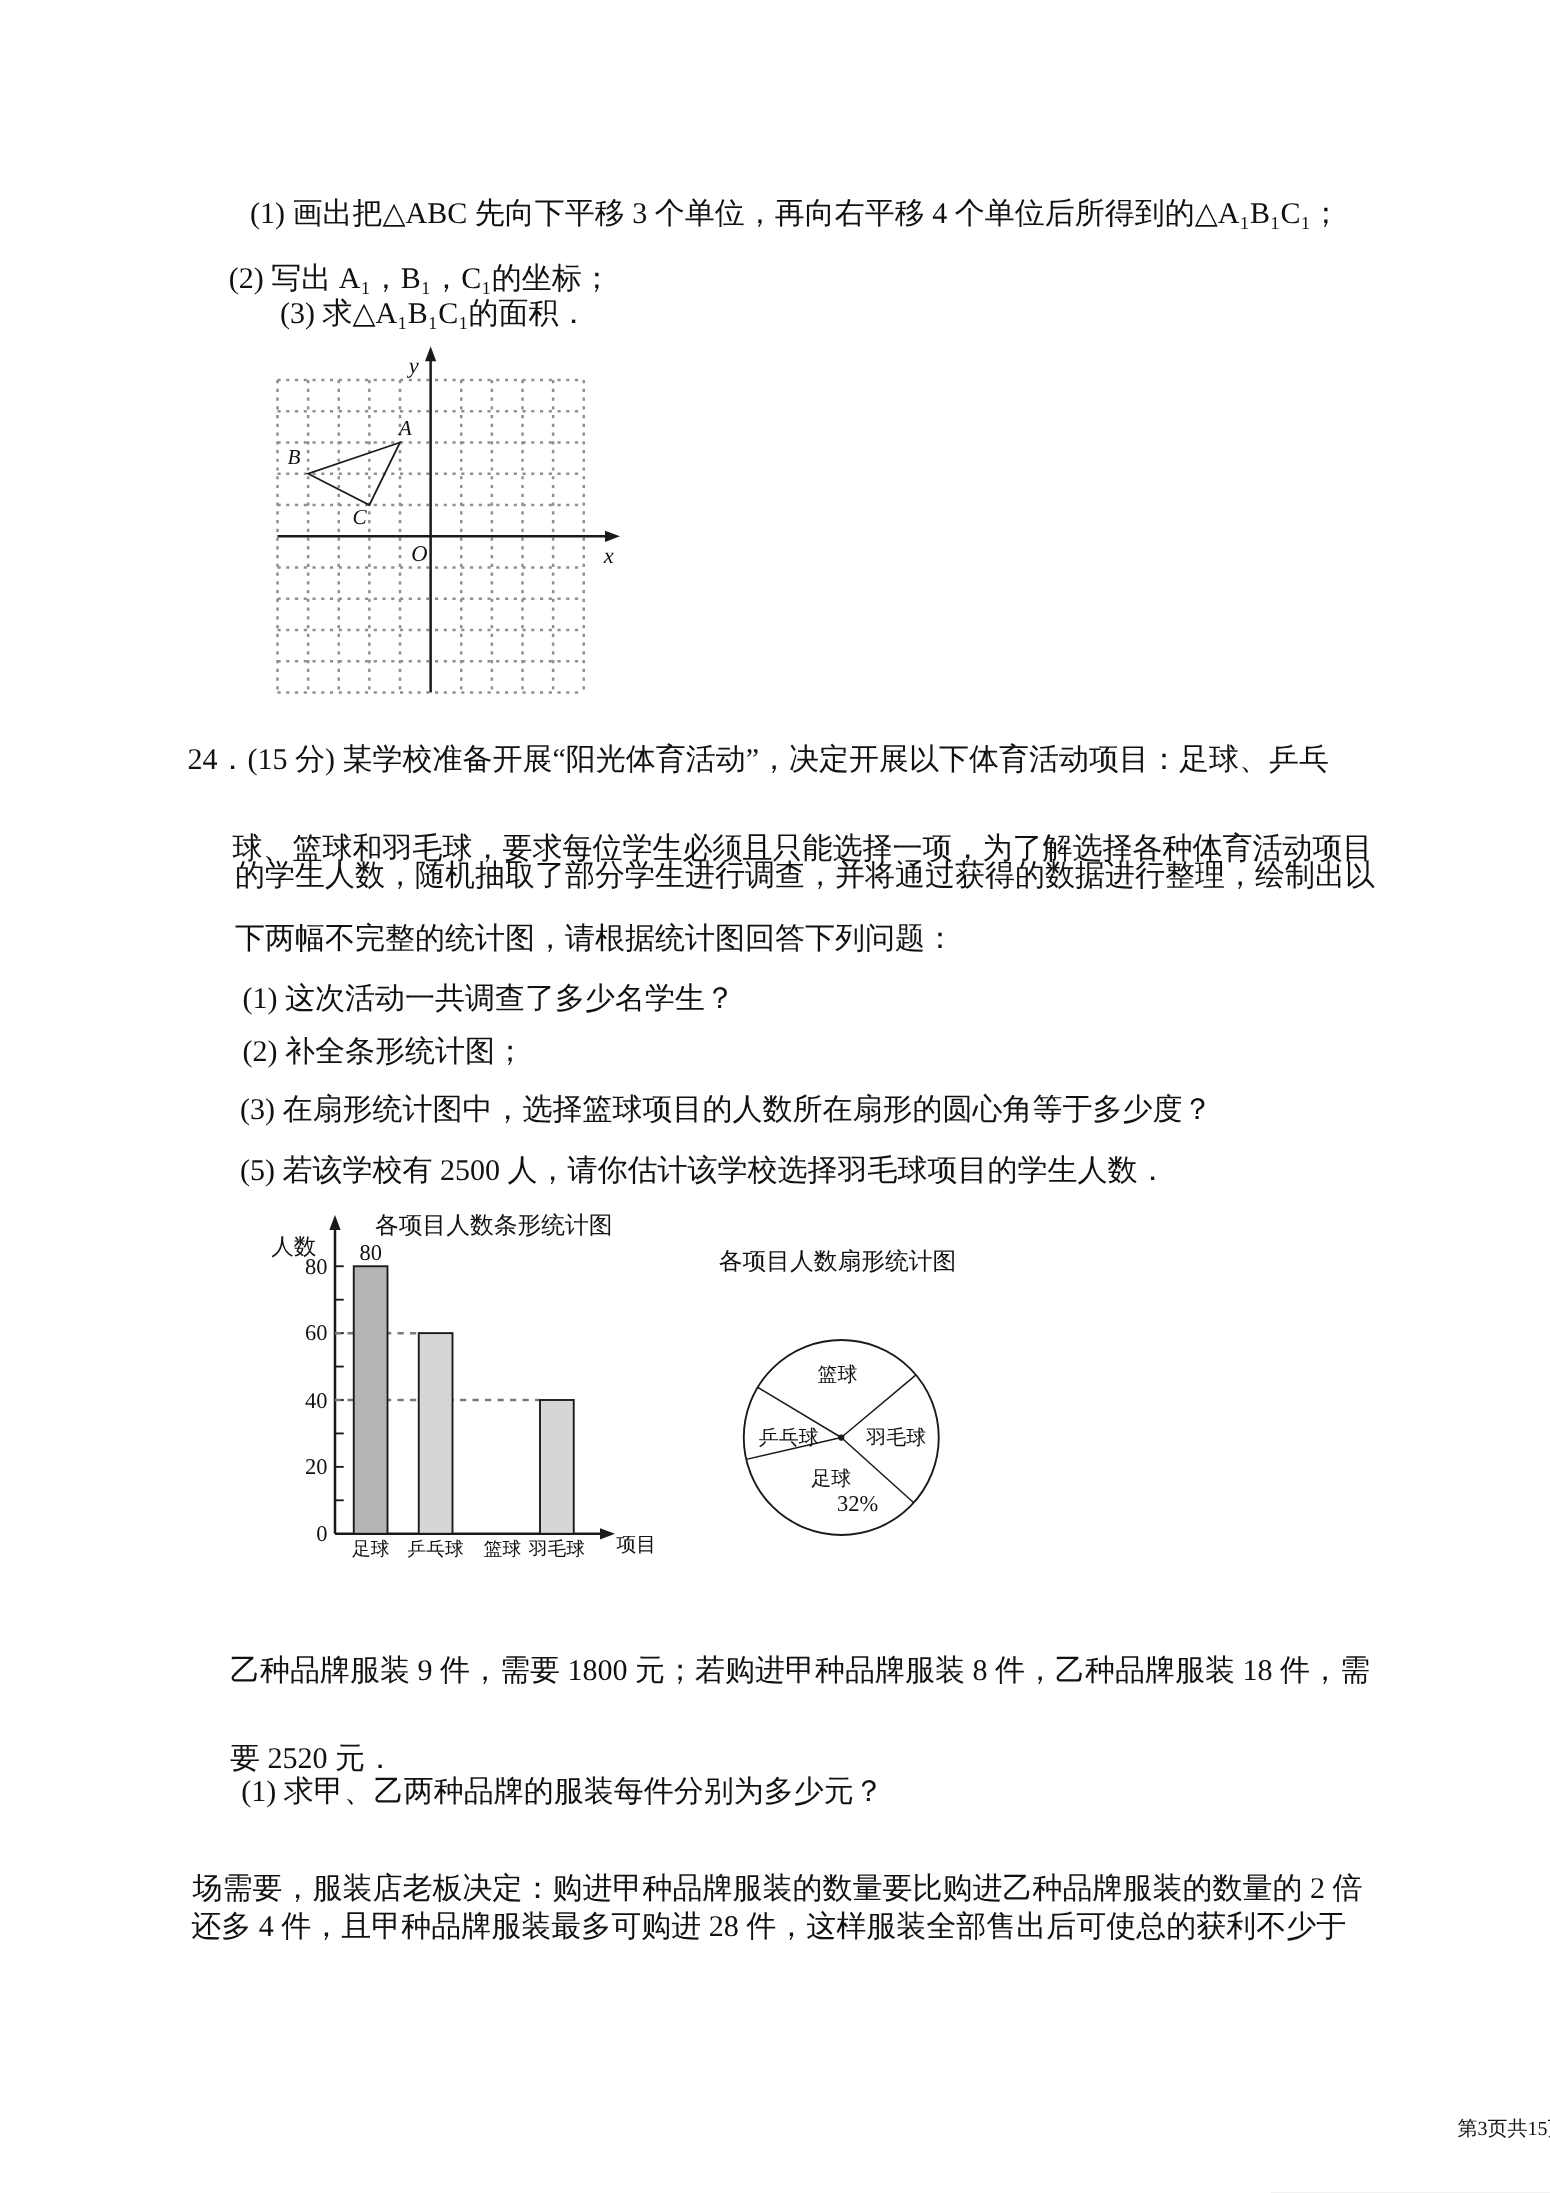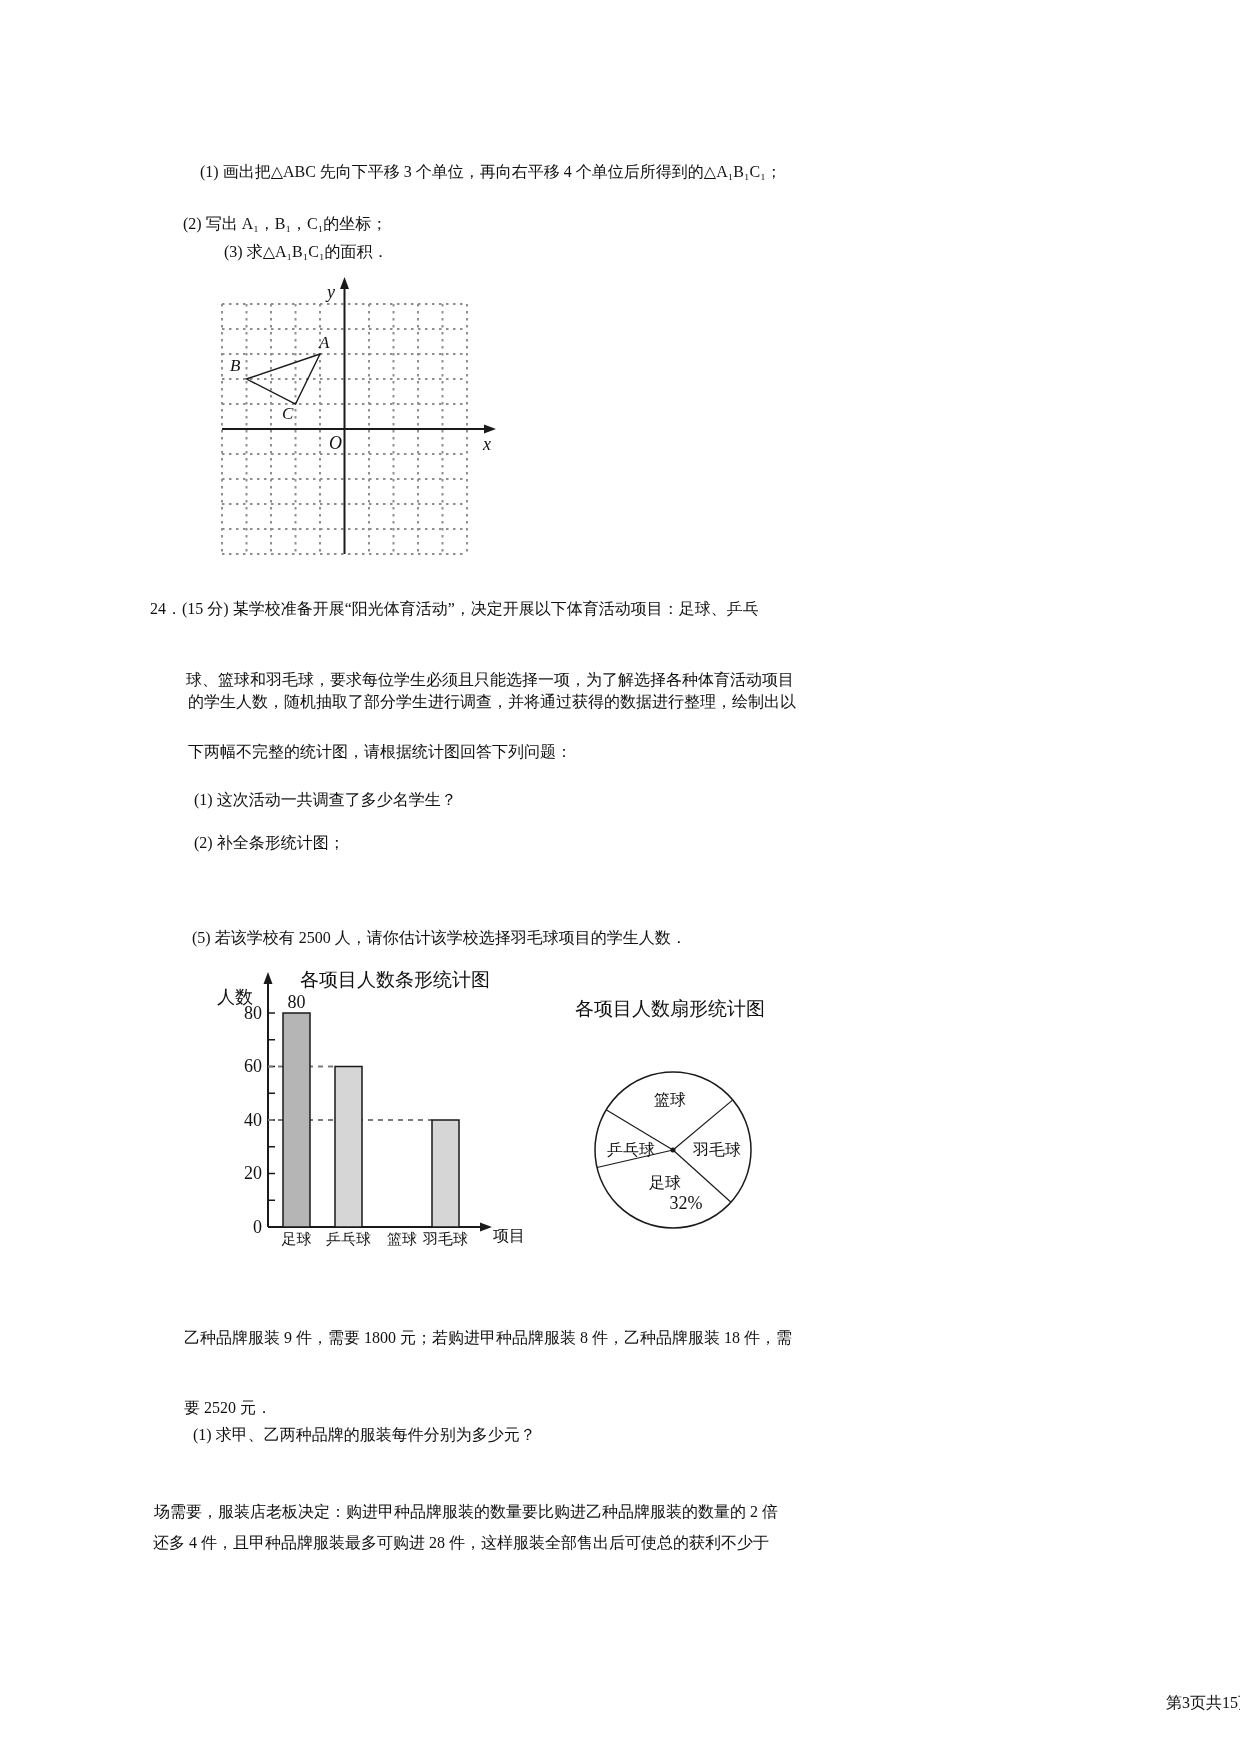"(1) 画出把△ABC 先向下平移 3 个单位，再向右平移" .line { font-size: 16px -> 24px }
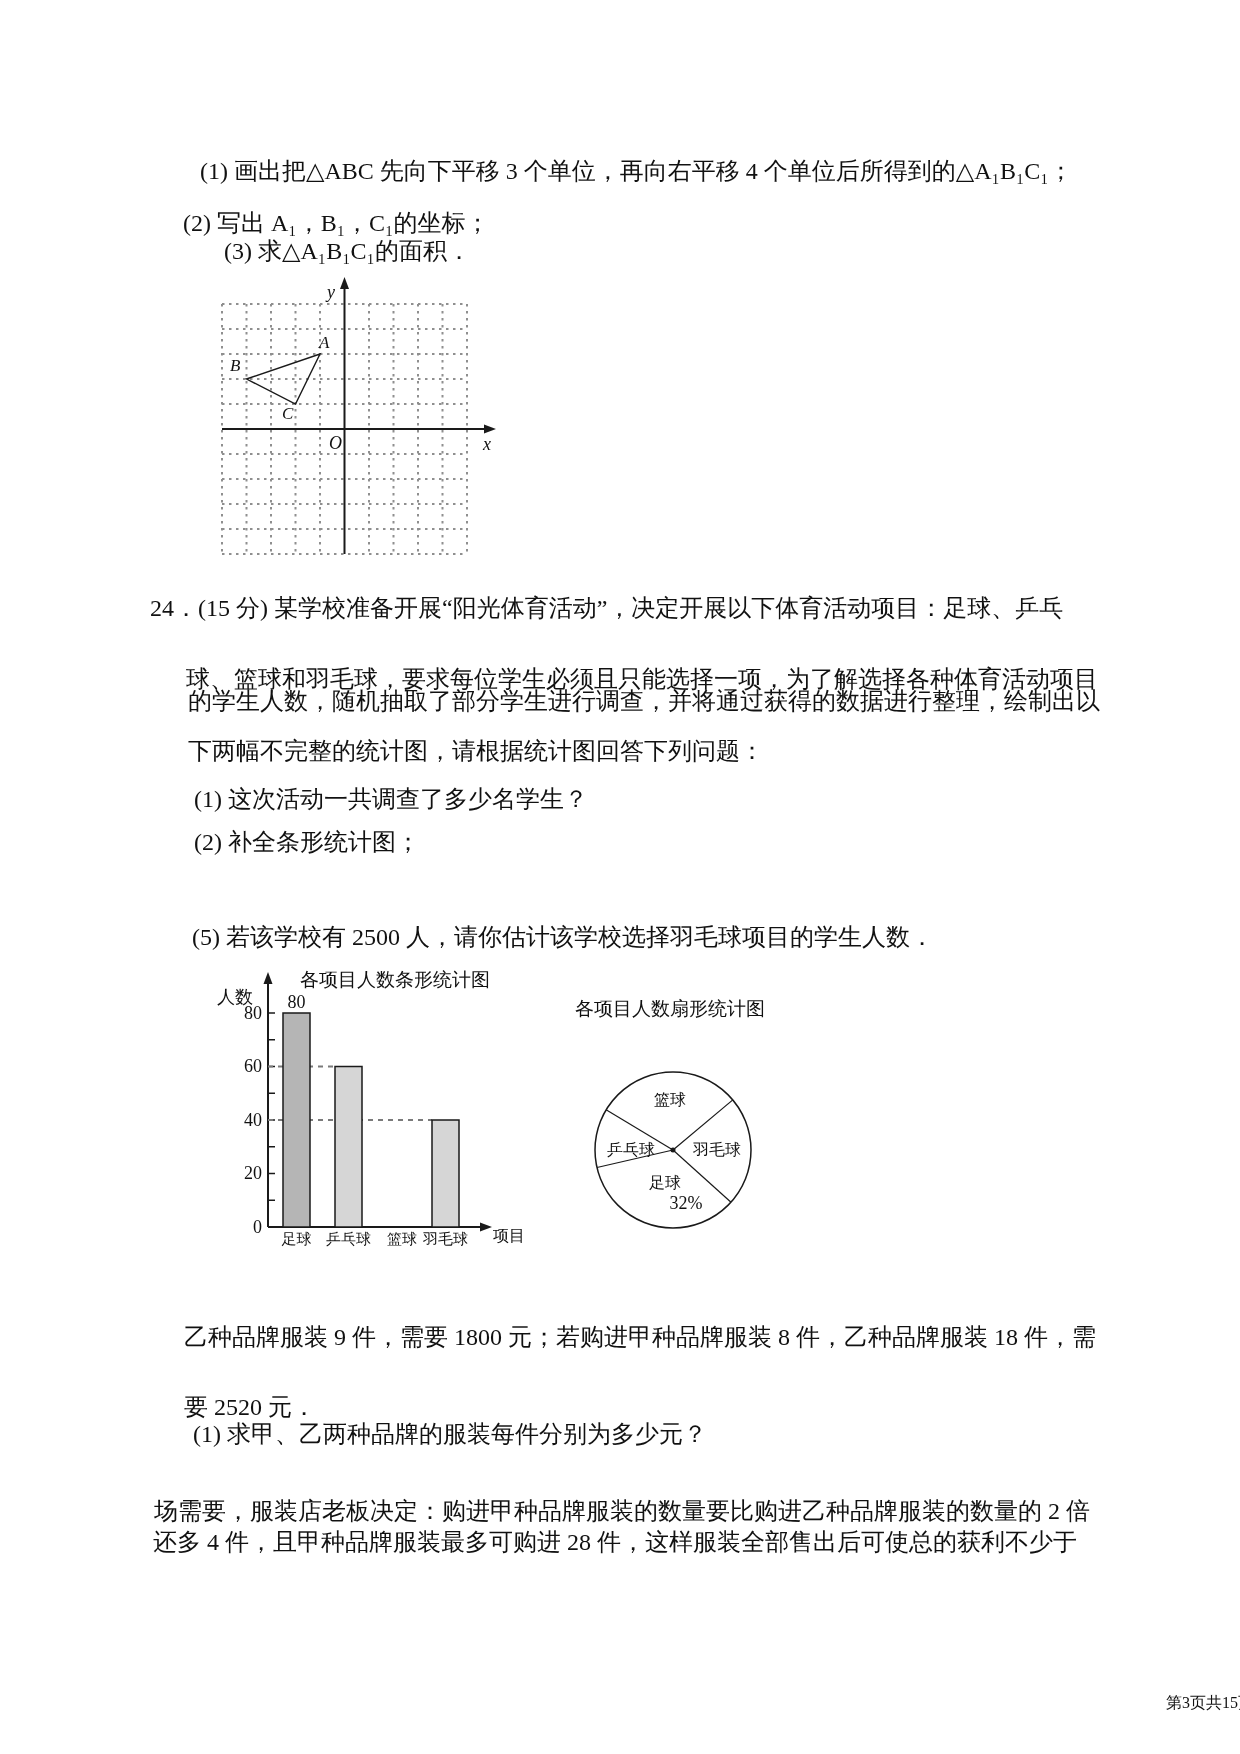"(3) 在扇形统计图中，选择篮球项目的人数所在扇形的圆心角等于多少度？" div.line { html: none -> <div>(3) 在扇形统计图中，选择篮球项目的人数所在扇形的圆心角等于多少度？</div> }
